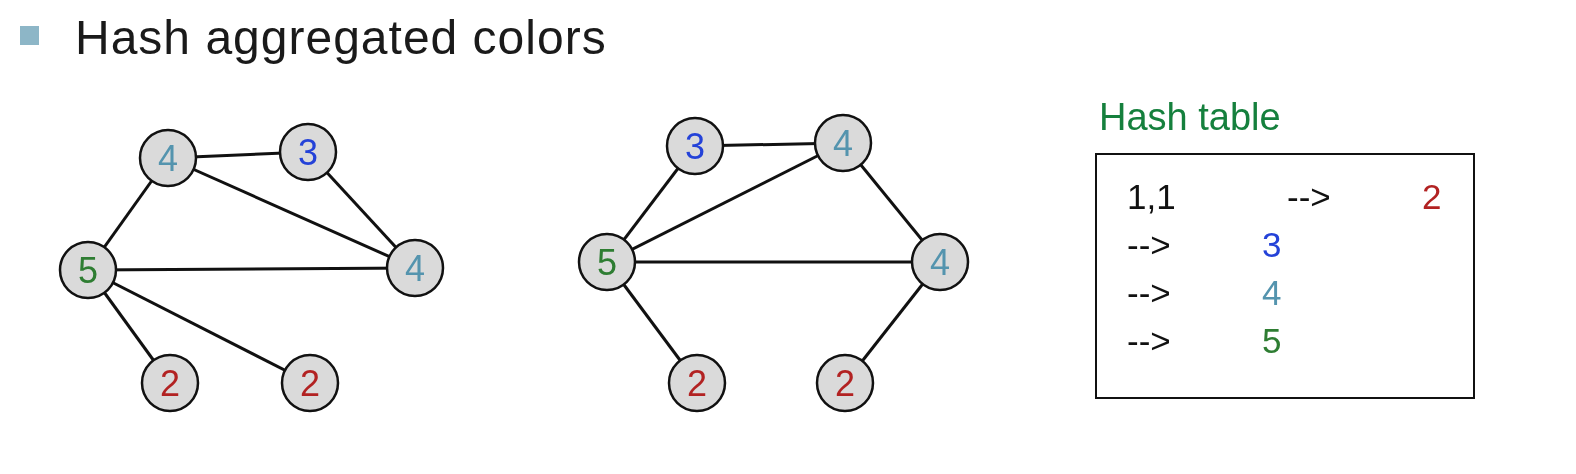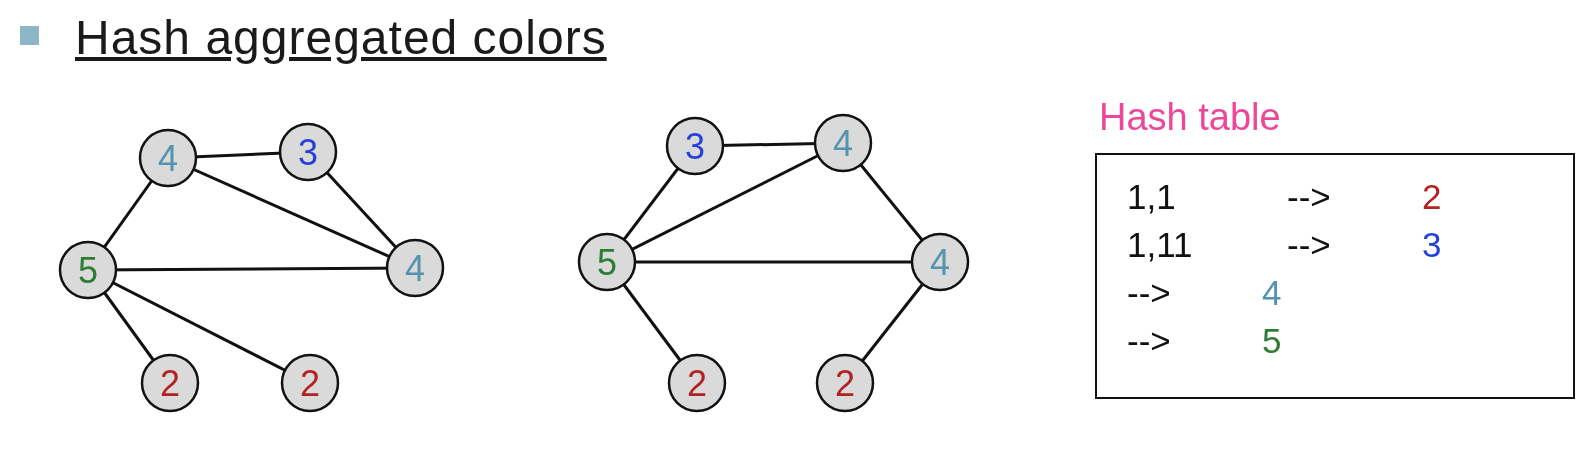"Hash aggregated colors" .title { text-decoration: underline -> none }
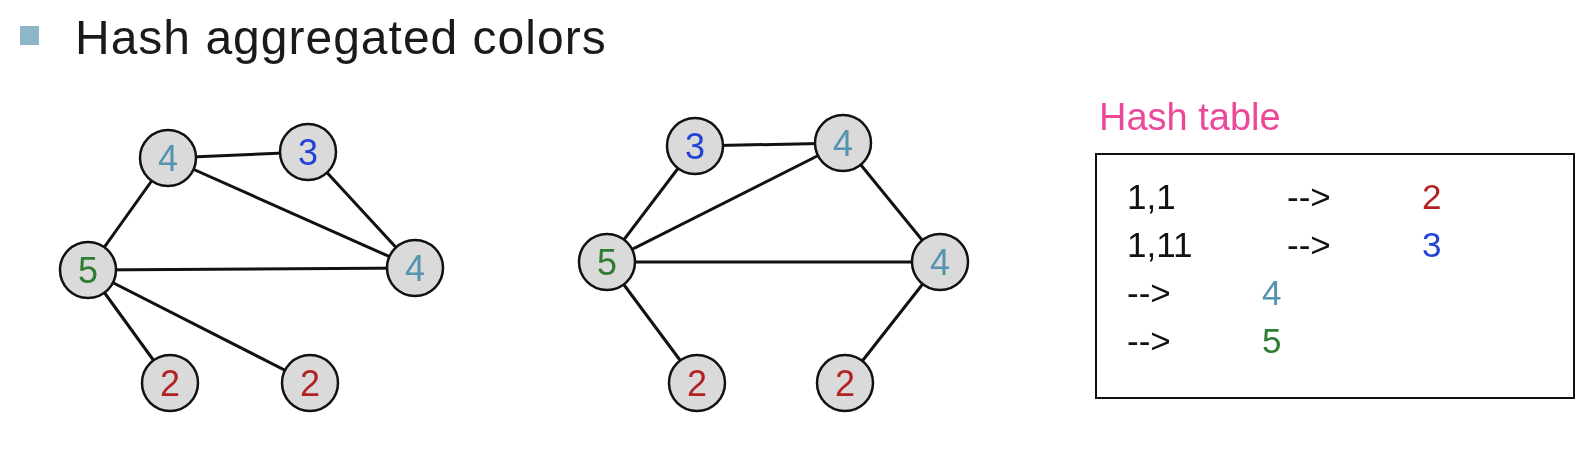"Hash table" .ht-title { color: #ec4899 -> #15803d }
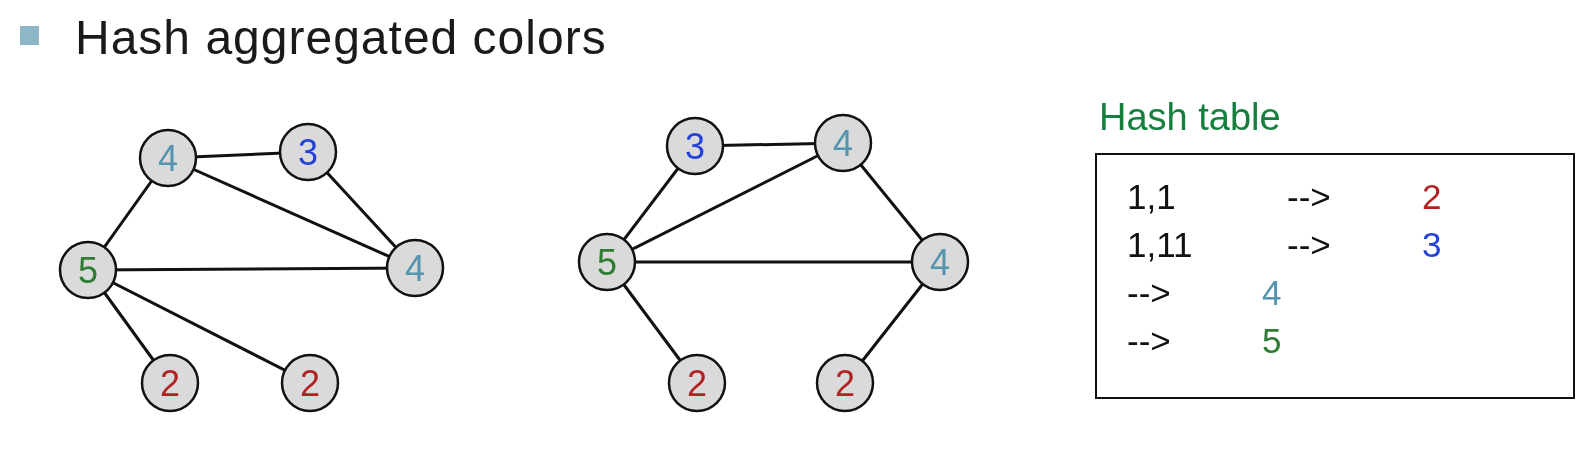"1,1" .ht-box { width: 480px -> 380px }
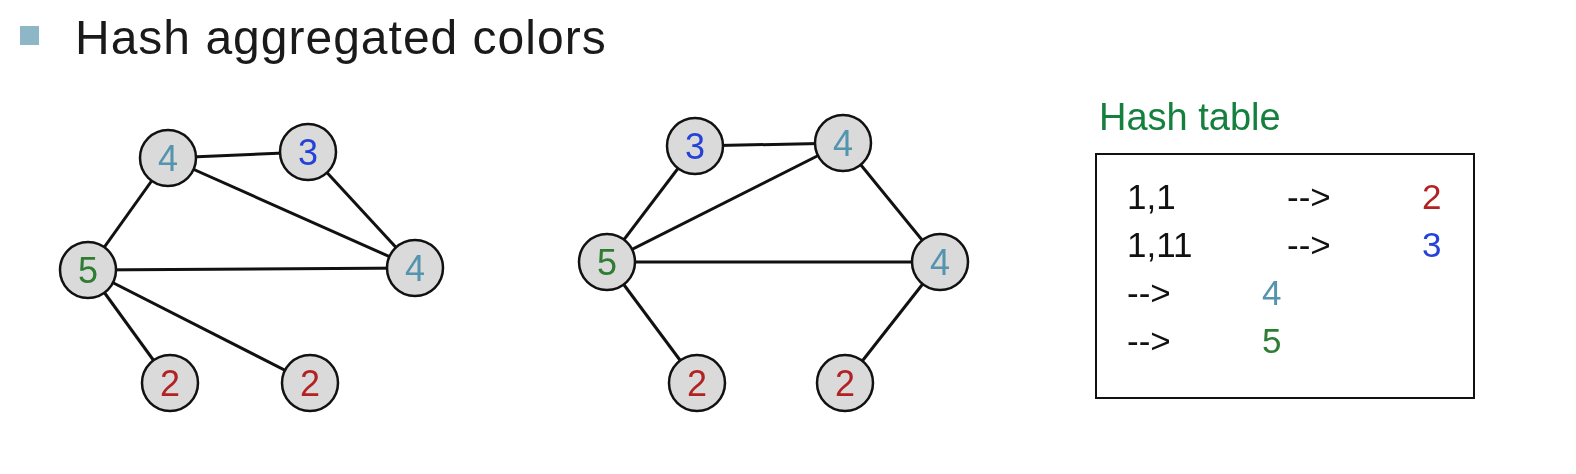"1,11" span.ht-key { html: <span>1,11</span> -> none }
